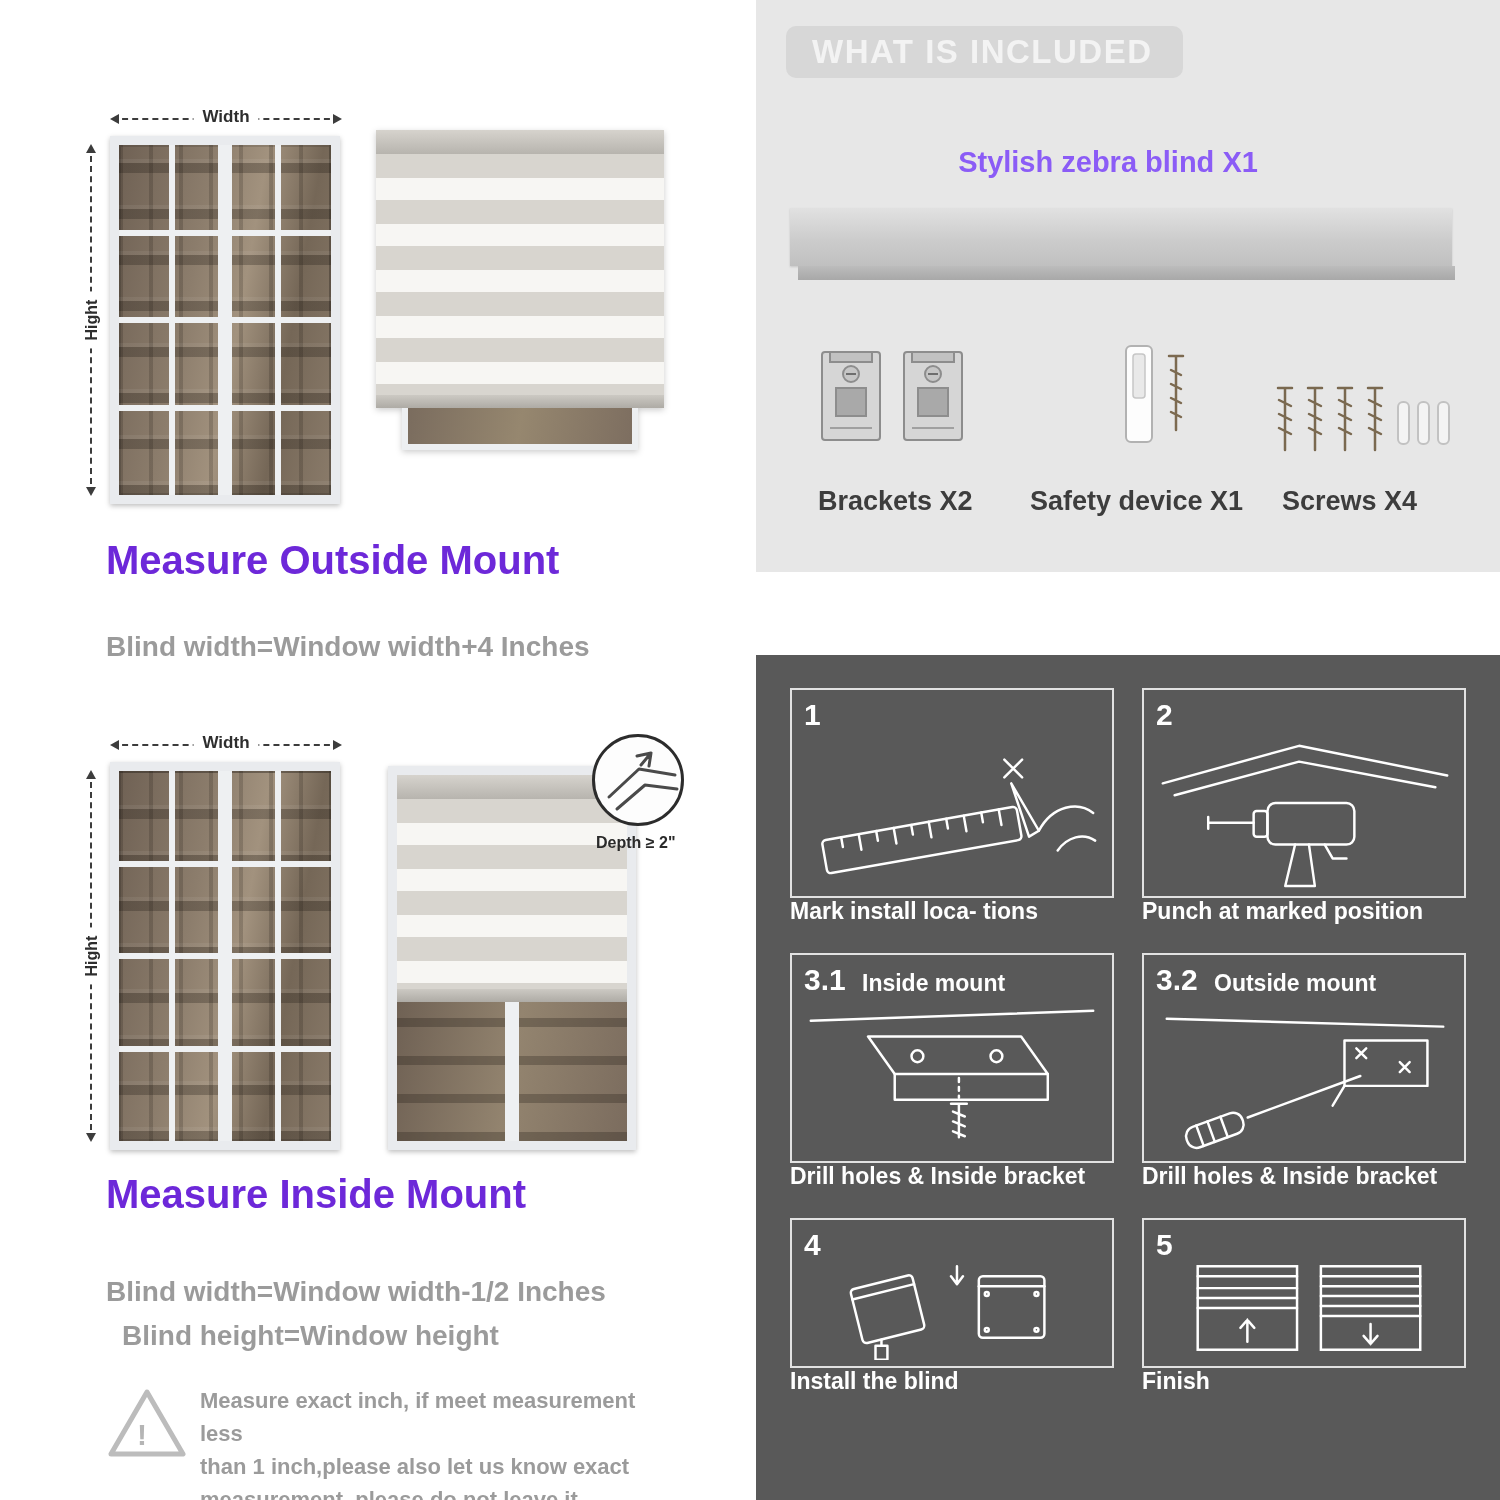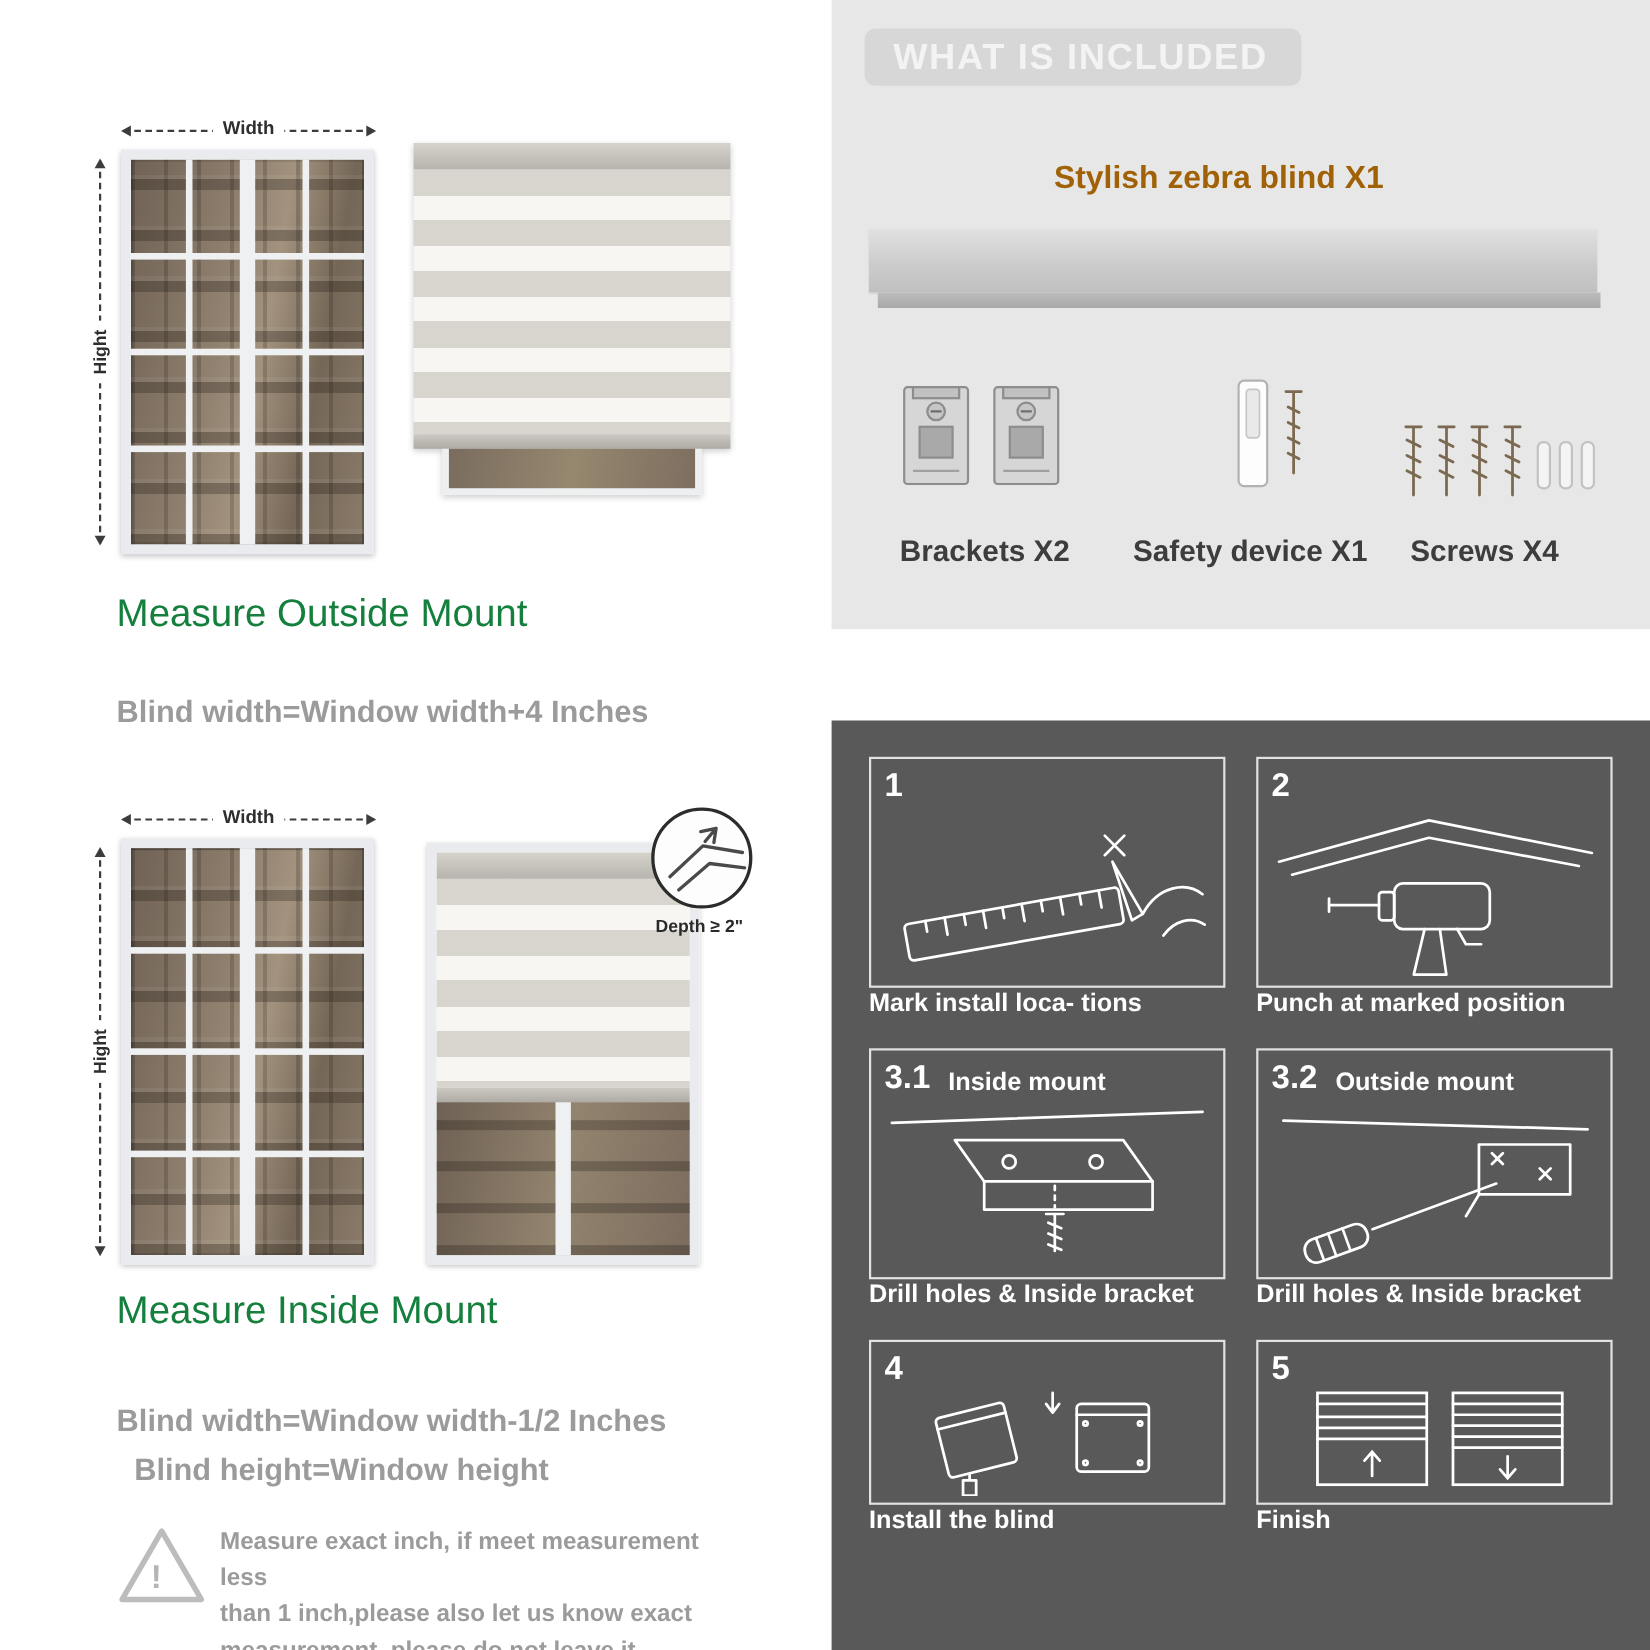"Stylish zebra blind X1" .blind-title { color: #a16207 -> #8b5cf6 }
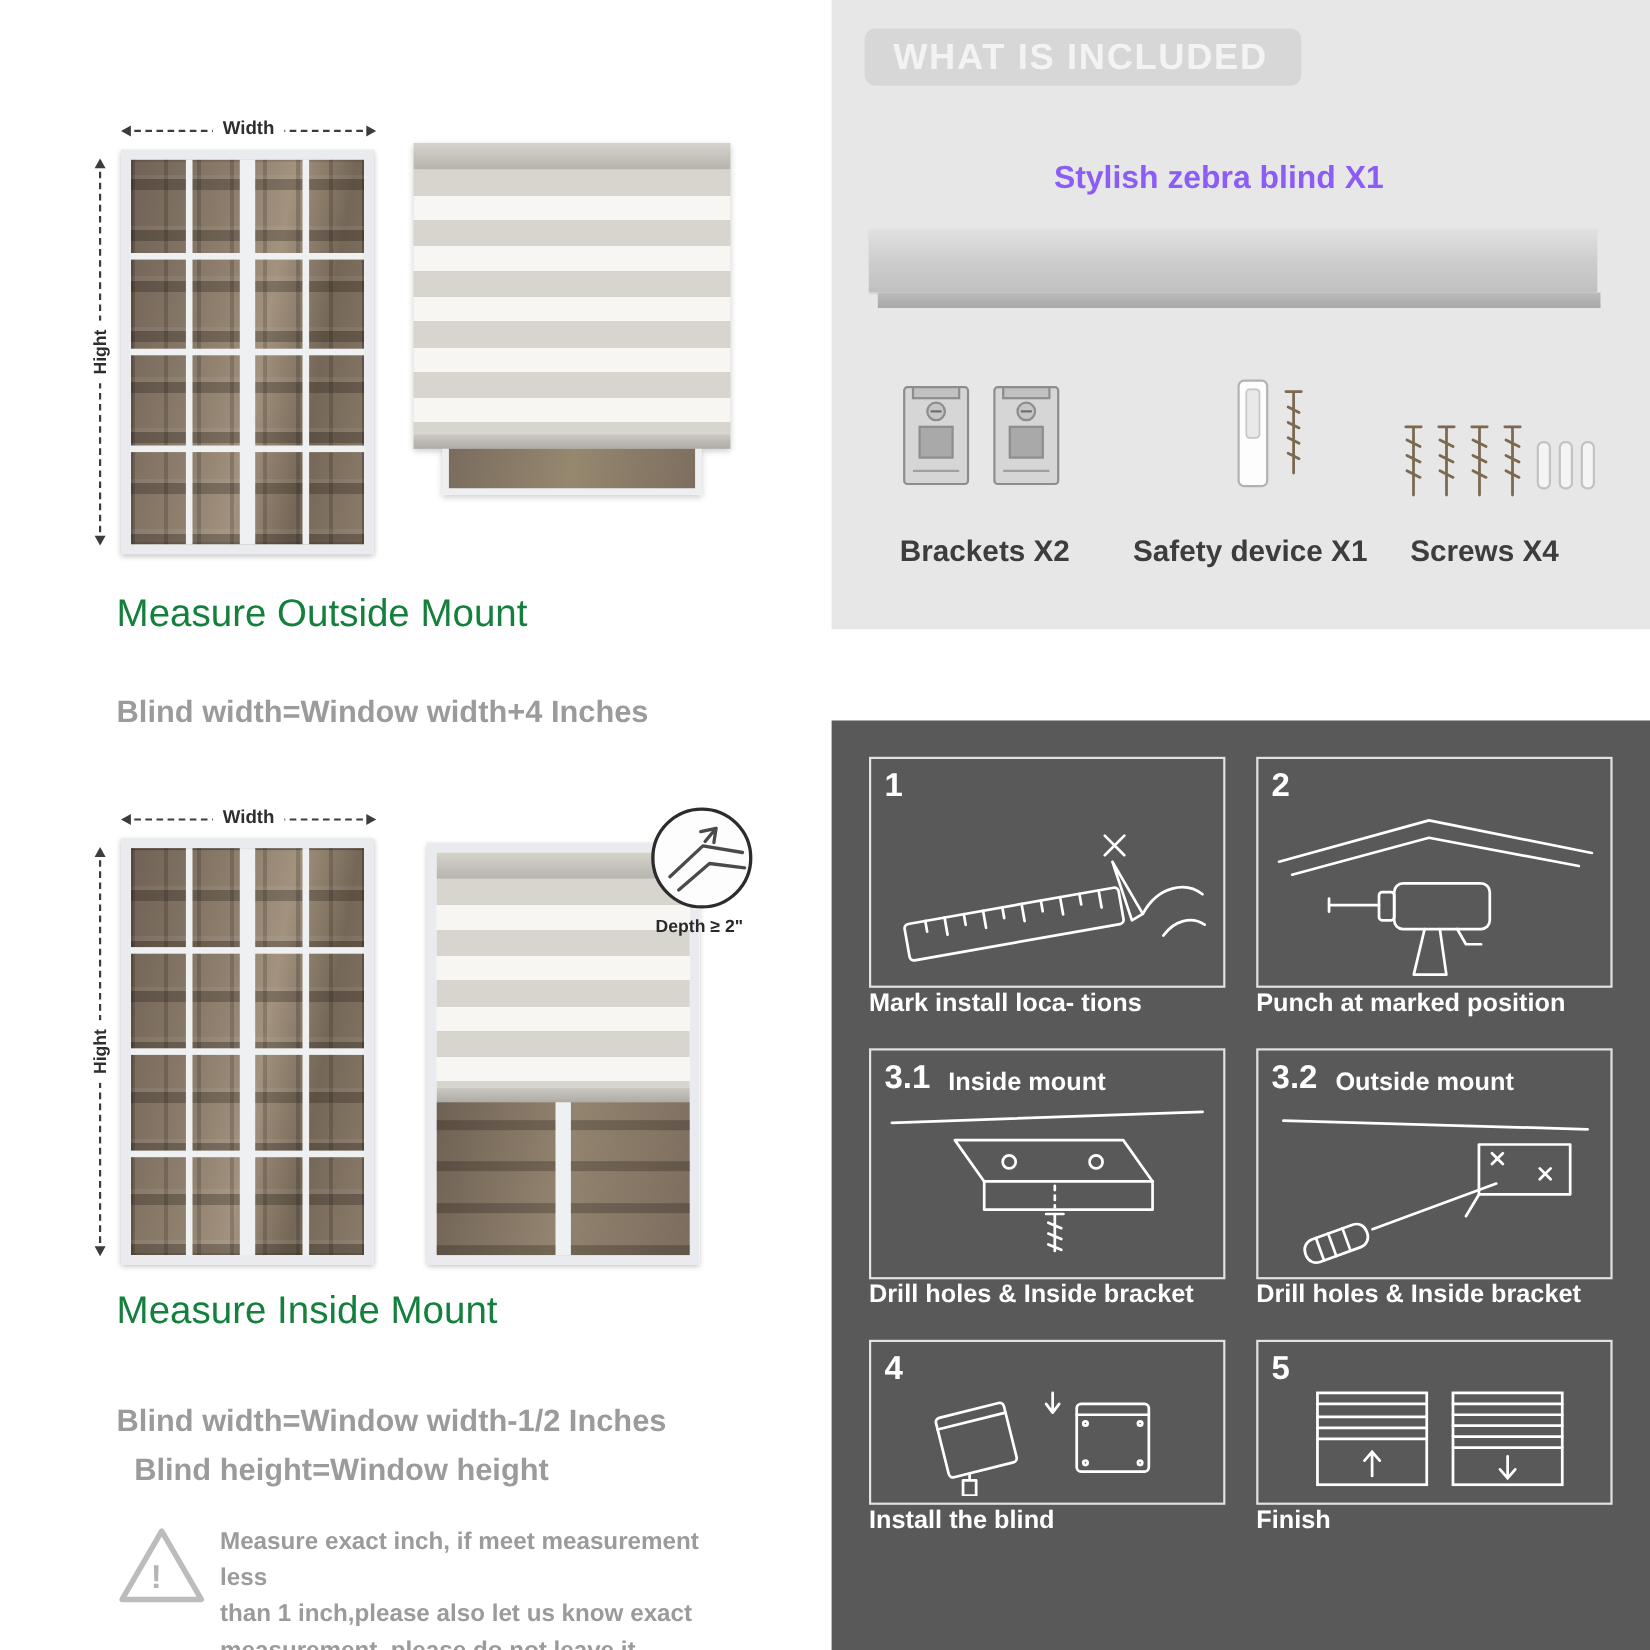"Measure Outside Mount" .h-measure { color: #15803d -> #6d28d9; font-size: 35px -> 40px; font-weight: normal -> bold }
